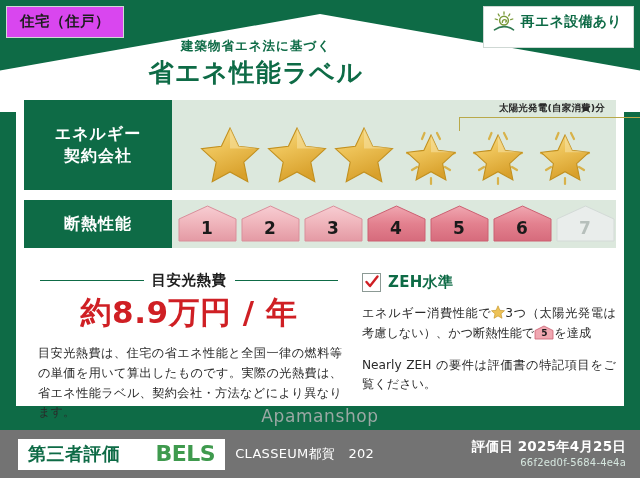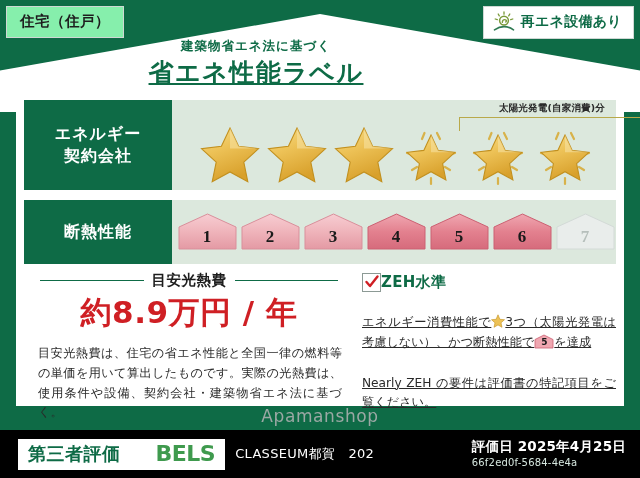"住宅（住戸）" .badge-house-type { background: #86efac -> #d946ef }
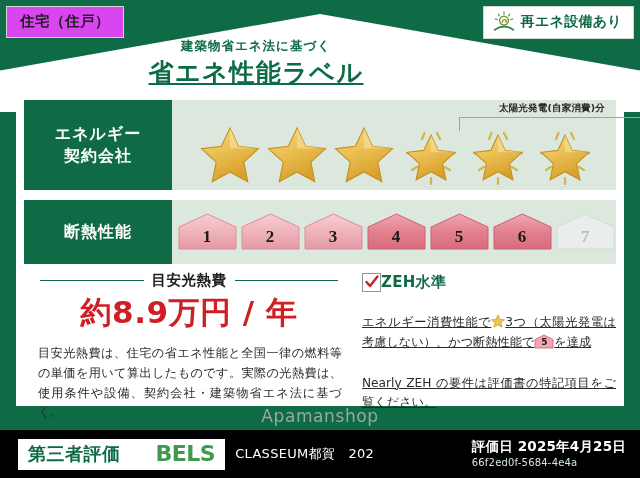"再エネ設備あり" .badge-renew { padding: 4px 11px 5px 8px -> 4px 11px 14px 8px }
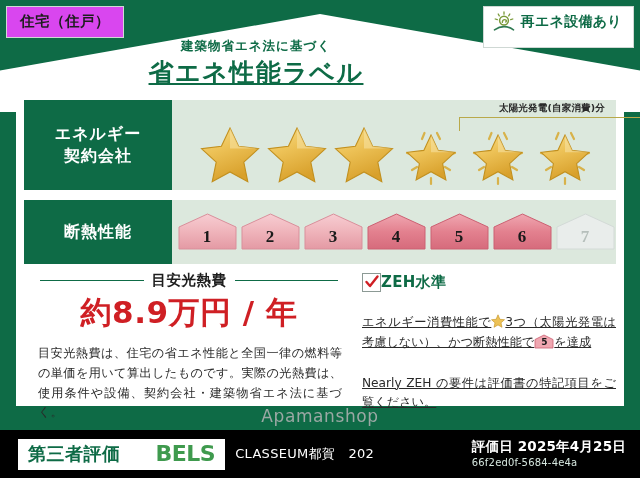"省エネ性能ラベル" .header-main { text-decoration: underline -> none }
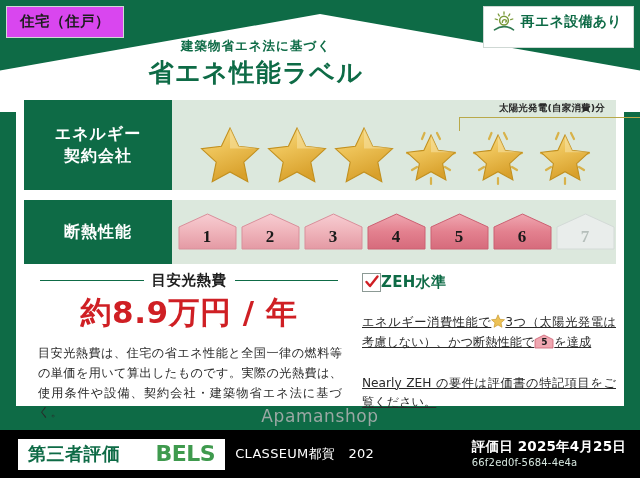"断熱性能" .row-insul { font-family: Liberation Serif, serif -> none; height: 64px -> 48px }
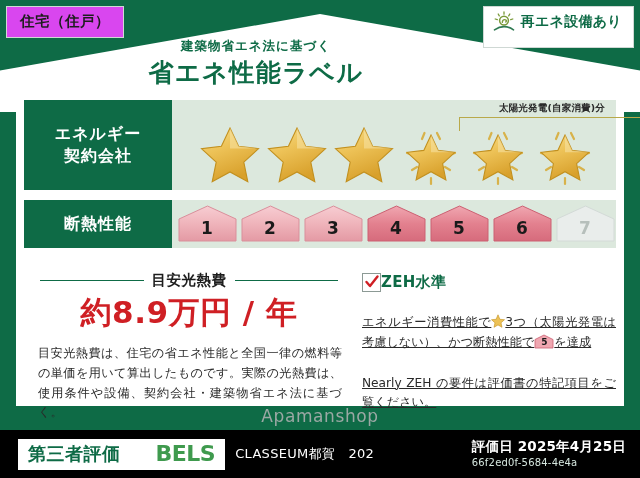"ZEH水準" .crit-head { gap: none -> 7px }
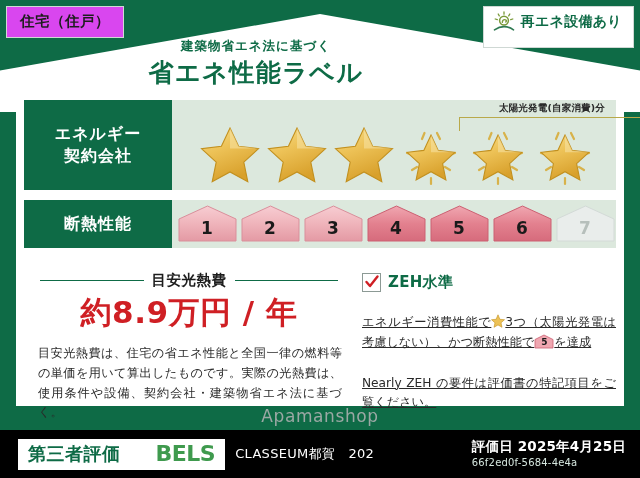"エネルギー消費性能で 3つ（太陽光発電は考慮しない）、かつ断熱性能で" .crit-body { margin-top: 21px -> 12px; text-decoration: underline -> none }
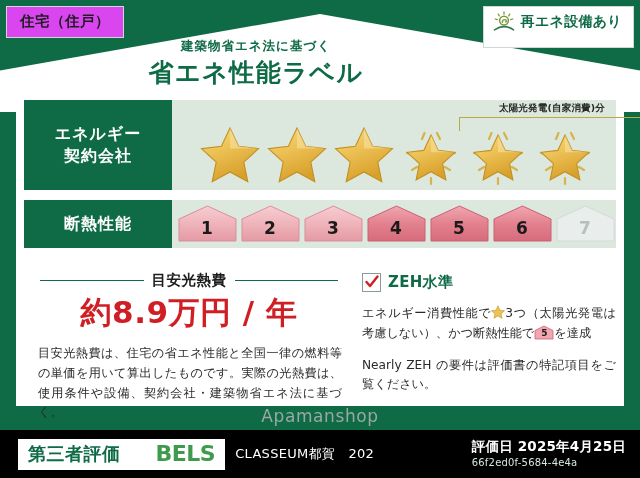"目安光熱費は、住宅の省エネ性能と全国一律の燃料等の単価を用いて算出したものです。" div.cost-note { text: 使用条件や設備、契約会社・建築物省エネ法に基づく -> 省エネ性能ラベル、契約会社・方法などにより異なります }
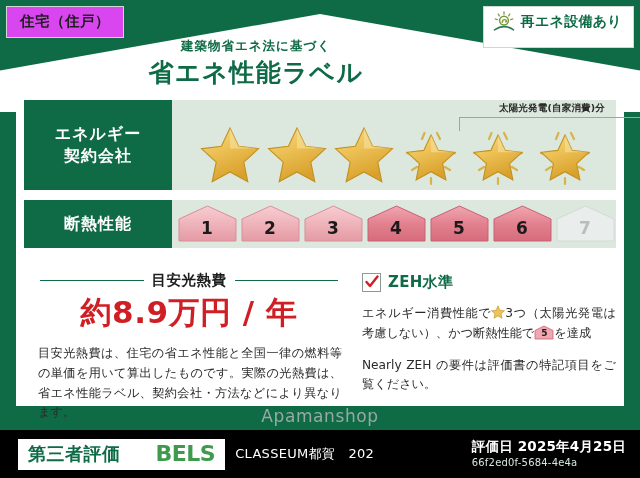"第三者評価" .footer { background: #000000 -> #737373 }
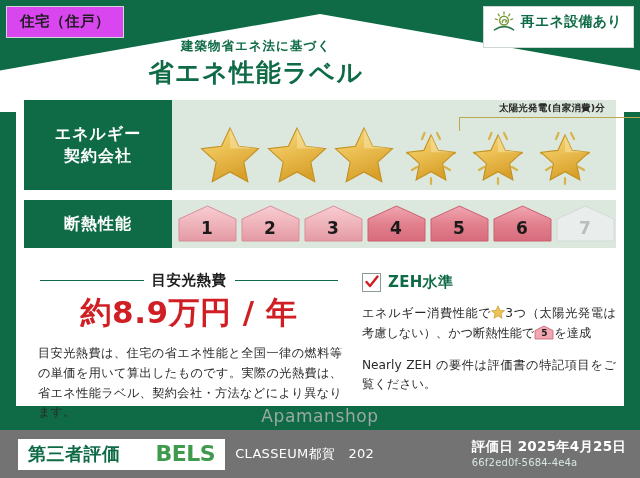"評価日 2025年4月25日" .footer-right { text-align: left -> right }
